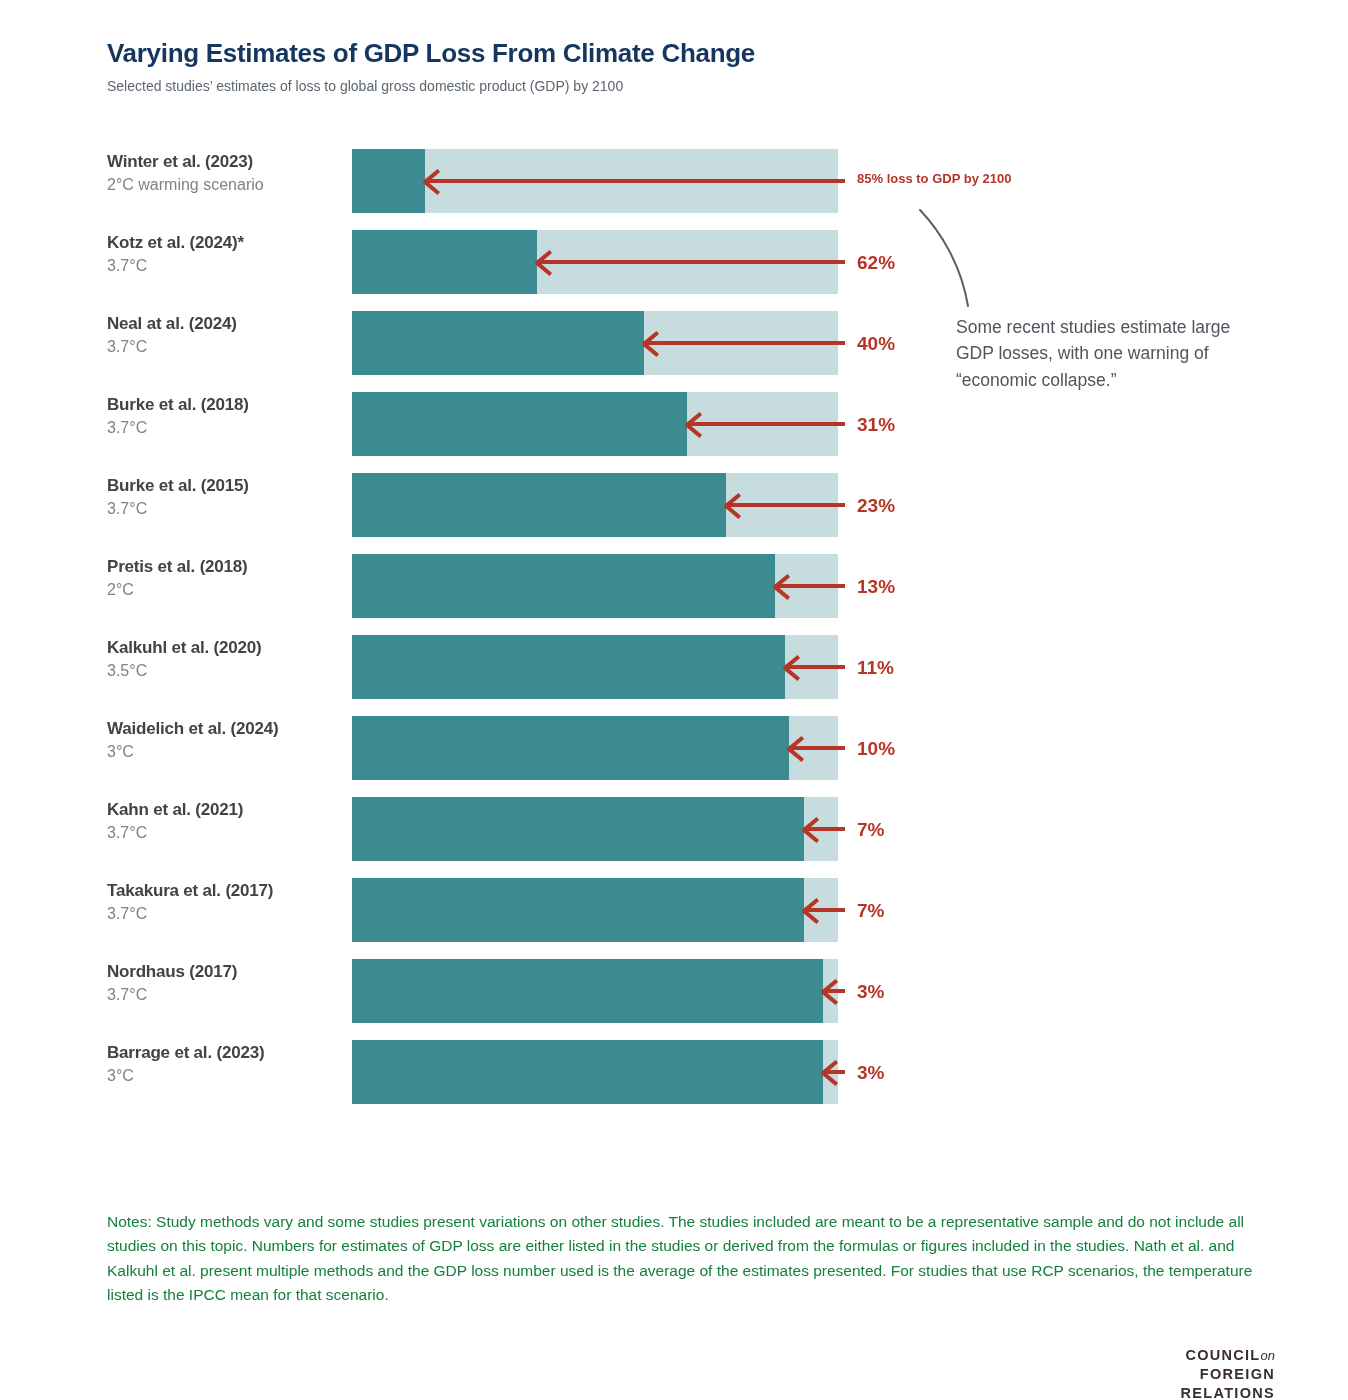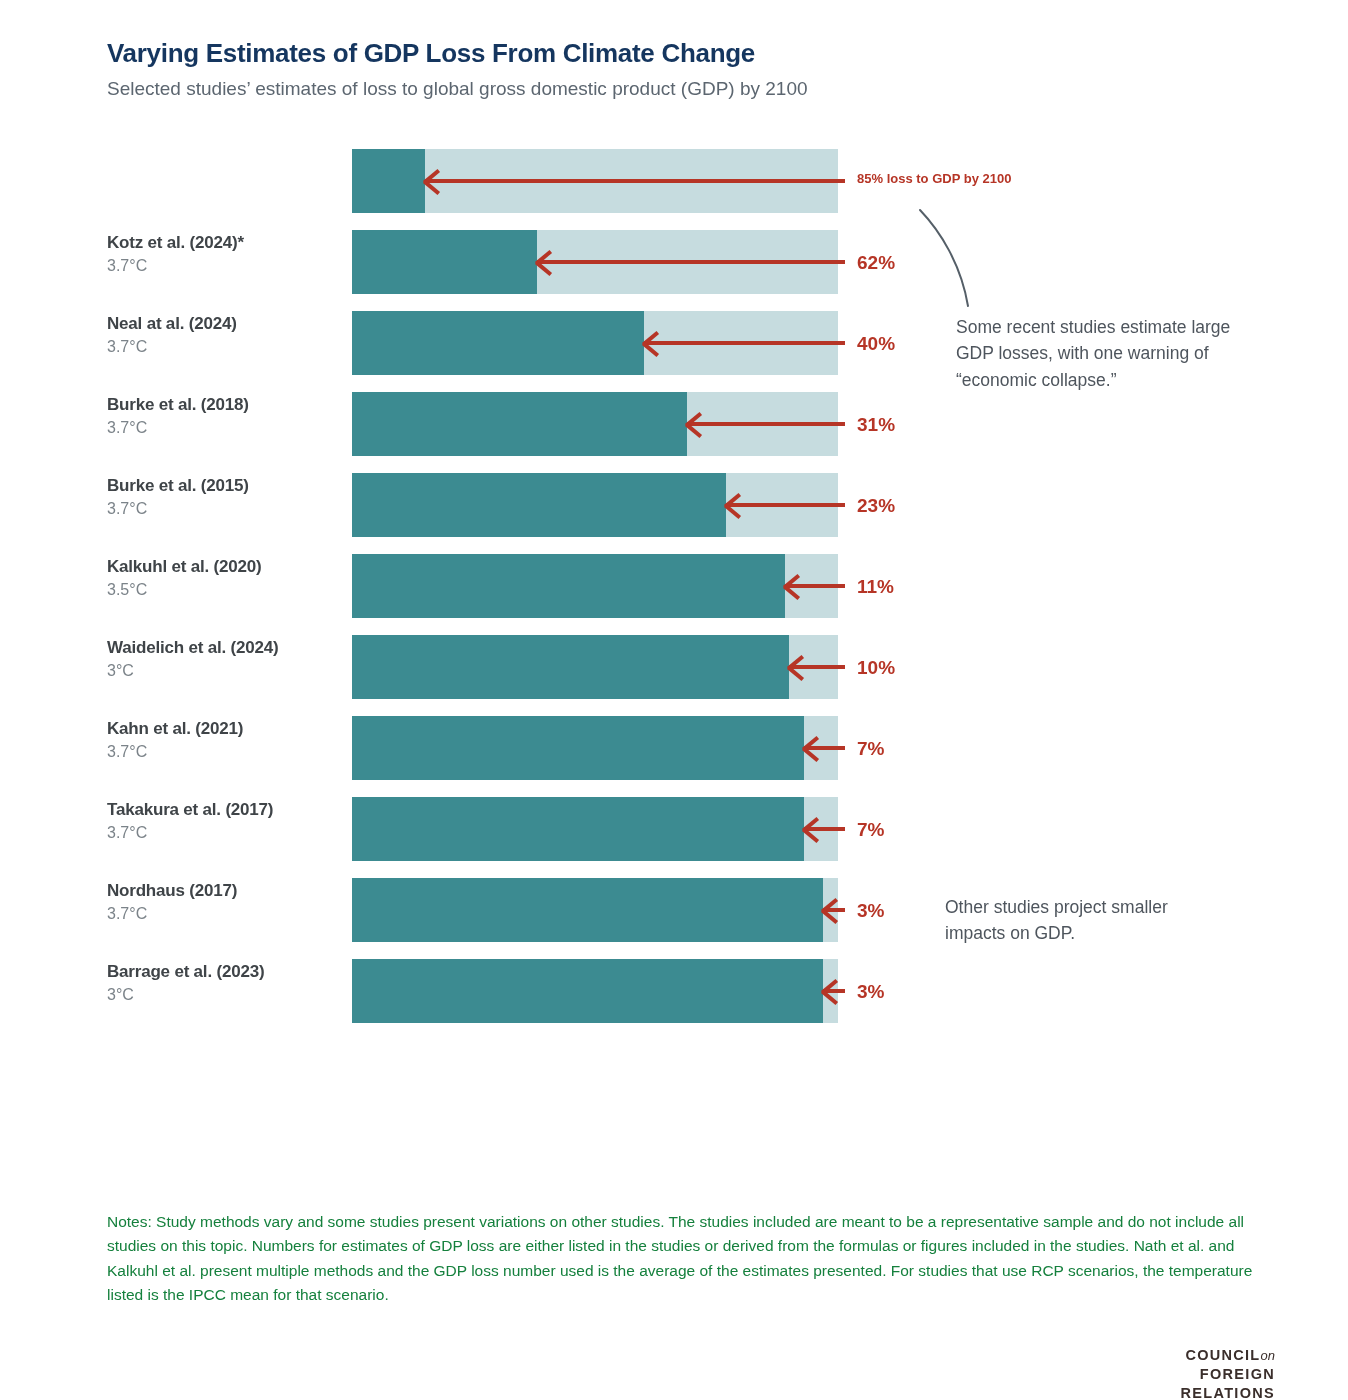"Selected studies’ estimates of loss" .chart-subtitle { font-size: 19px -> 14px }
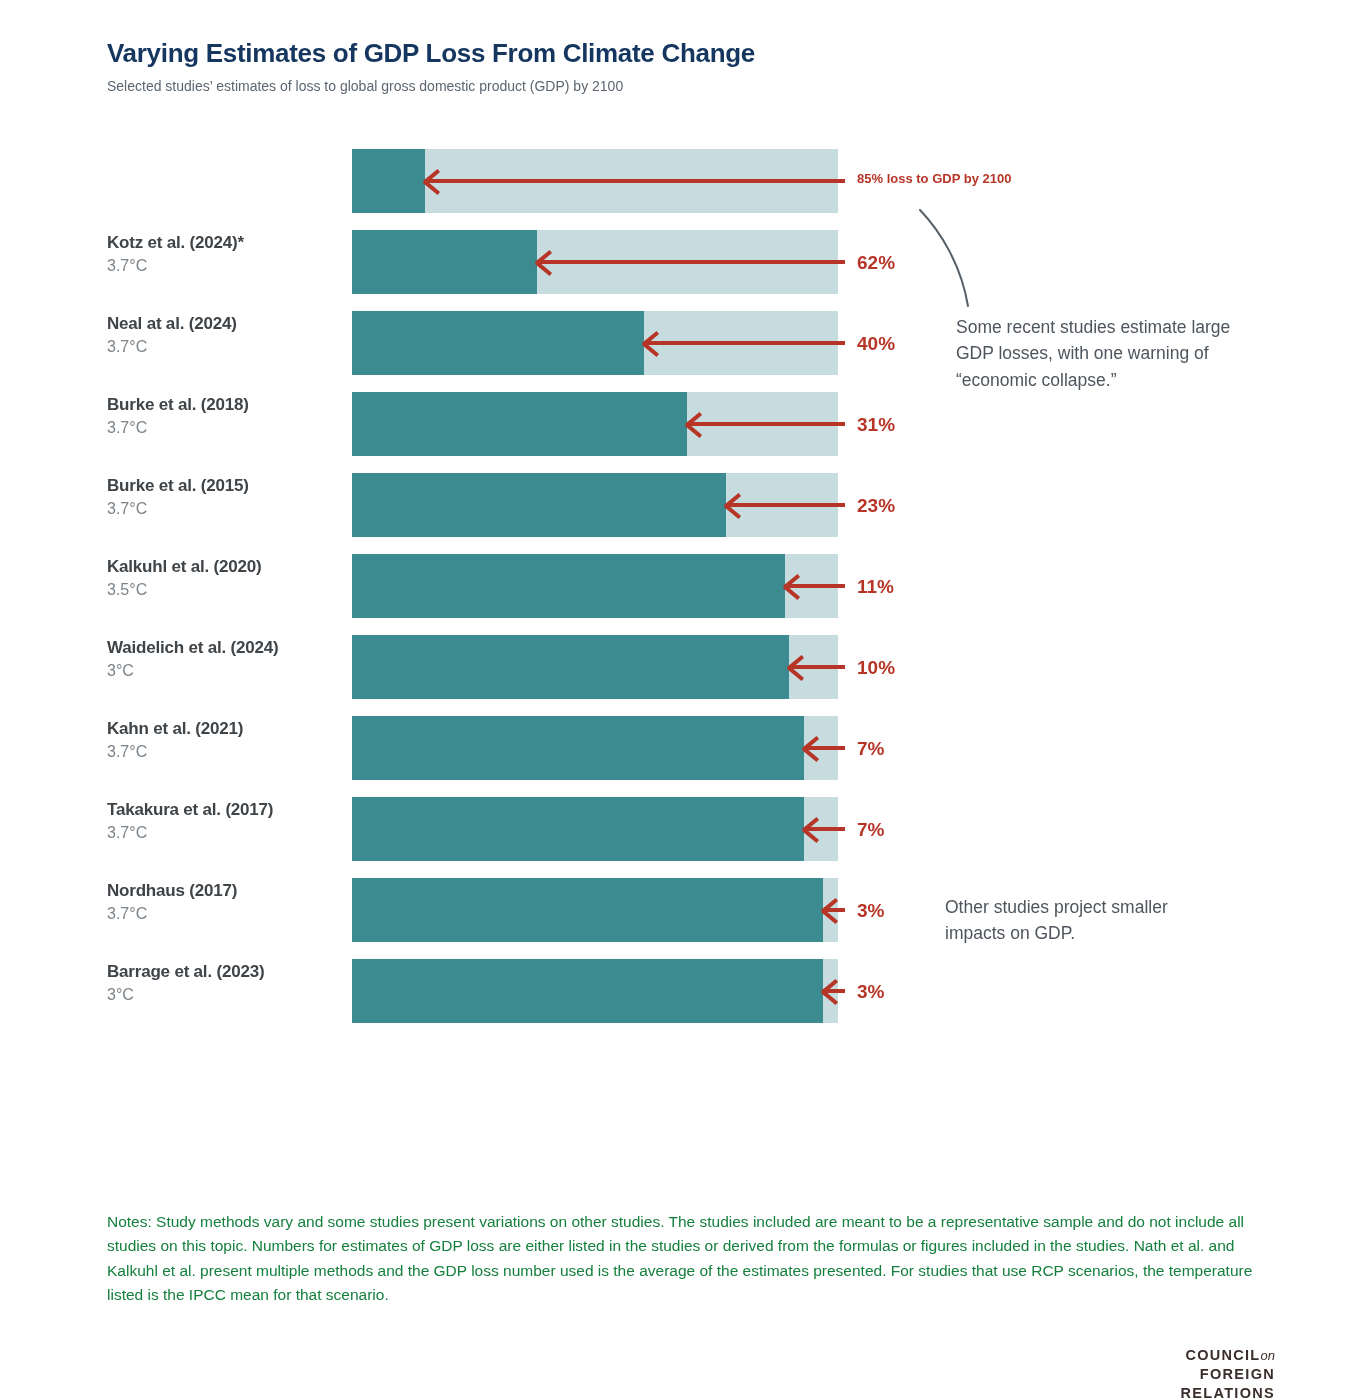"Winter et al. (2023)" div.row-label { html: none -> <div> <div>Winter et al. (2023)</div> <div>2°C warming scenario</div> </div> }
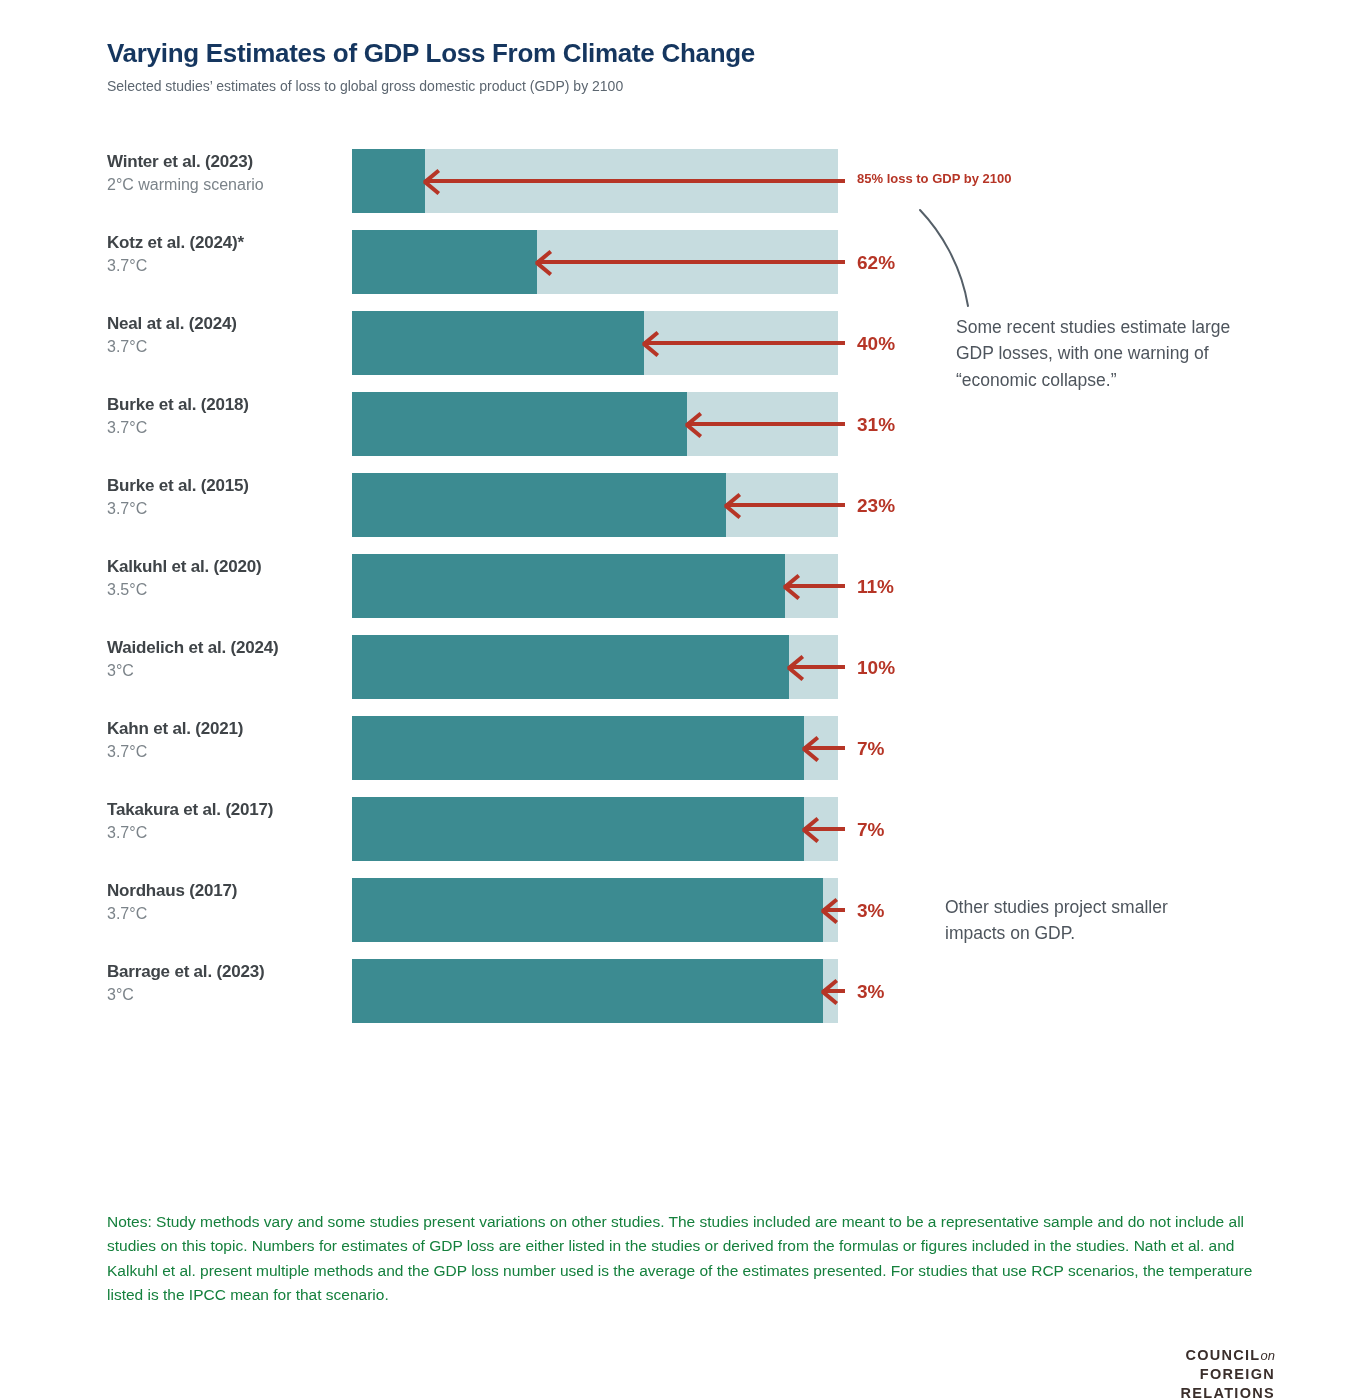"Pretis et al. (2018)" div.row { html: none -> <div> <div> <div>Pretis et al. (2018)</div> <div>2°C</div> </div> <div> <div></div> </div> <div> <div></div> <div></div> </div> <div>13%</div> </div> }
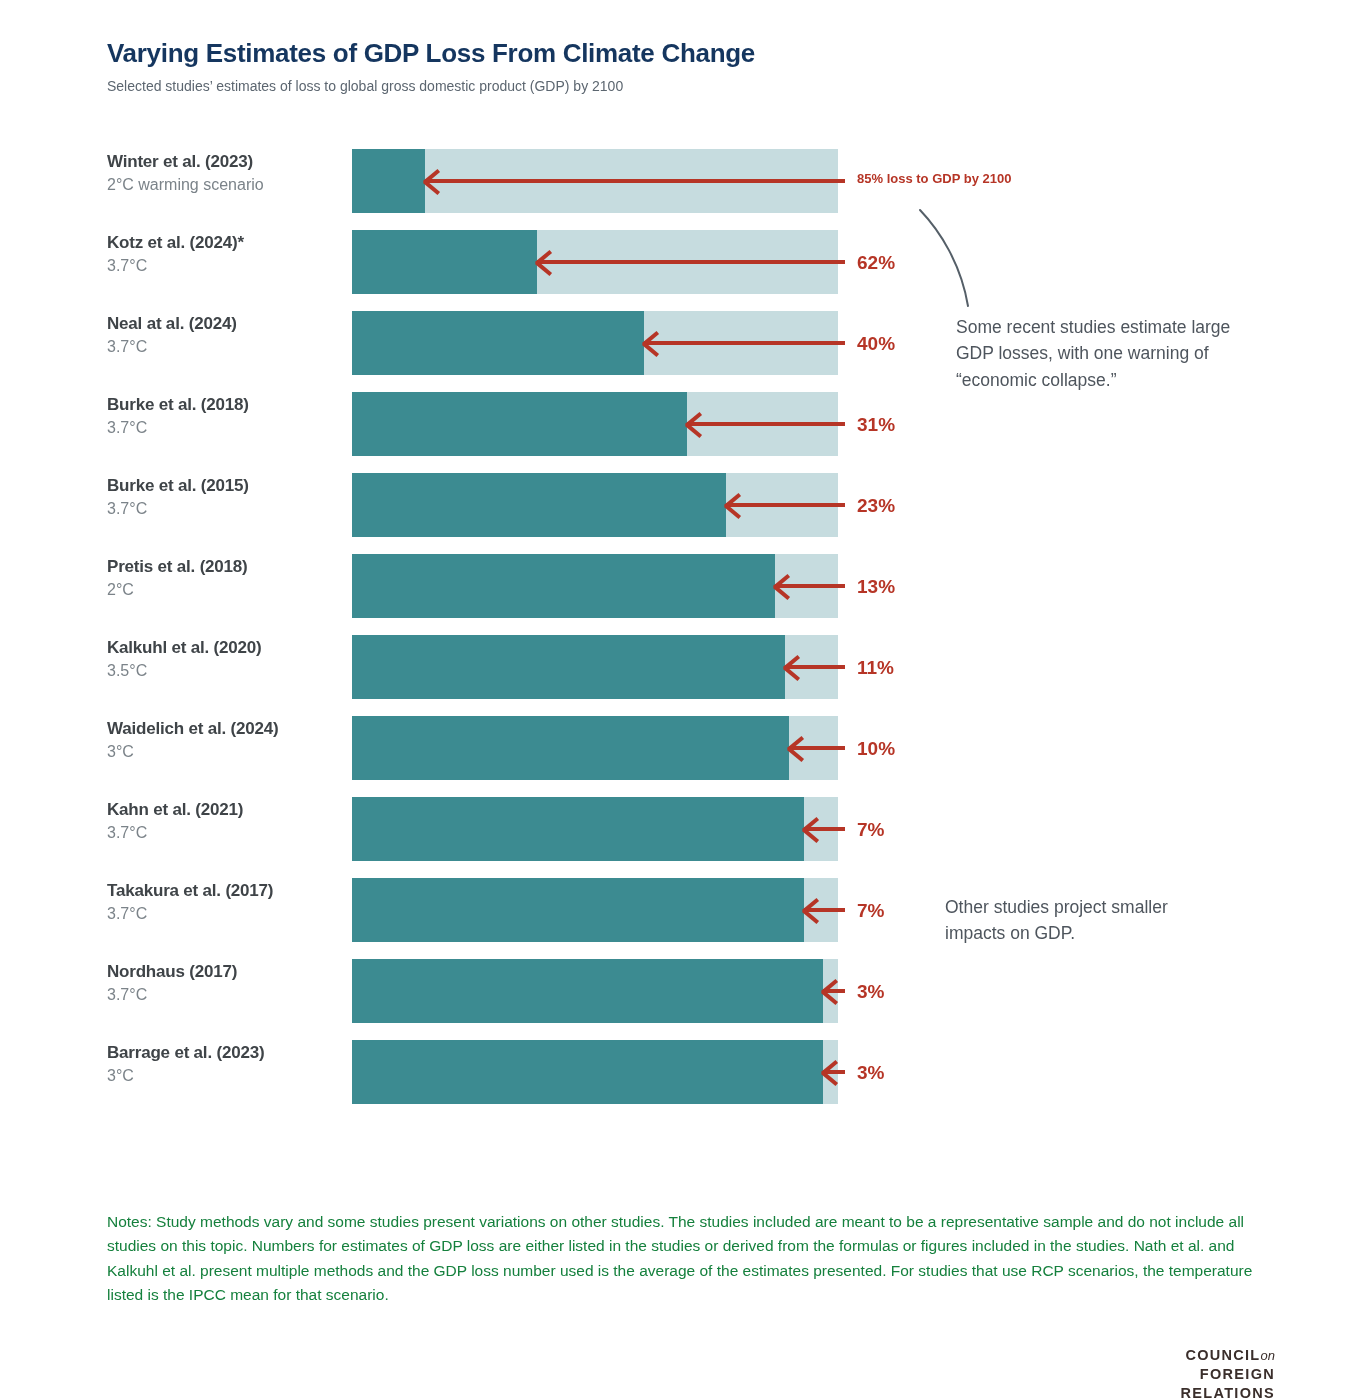"Other studies project smaller impacts" div.annotation { html: <div>Other studies project smaller impacts on GDP.</div> -> none }
